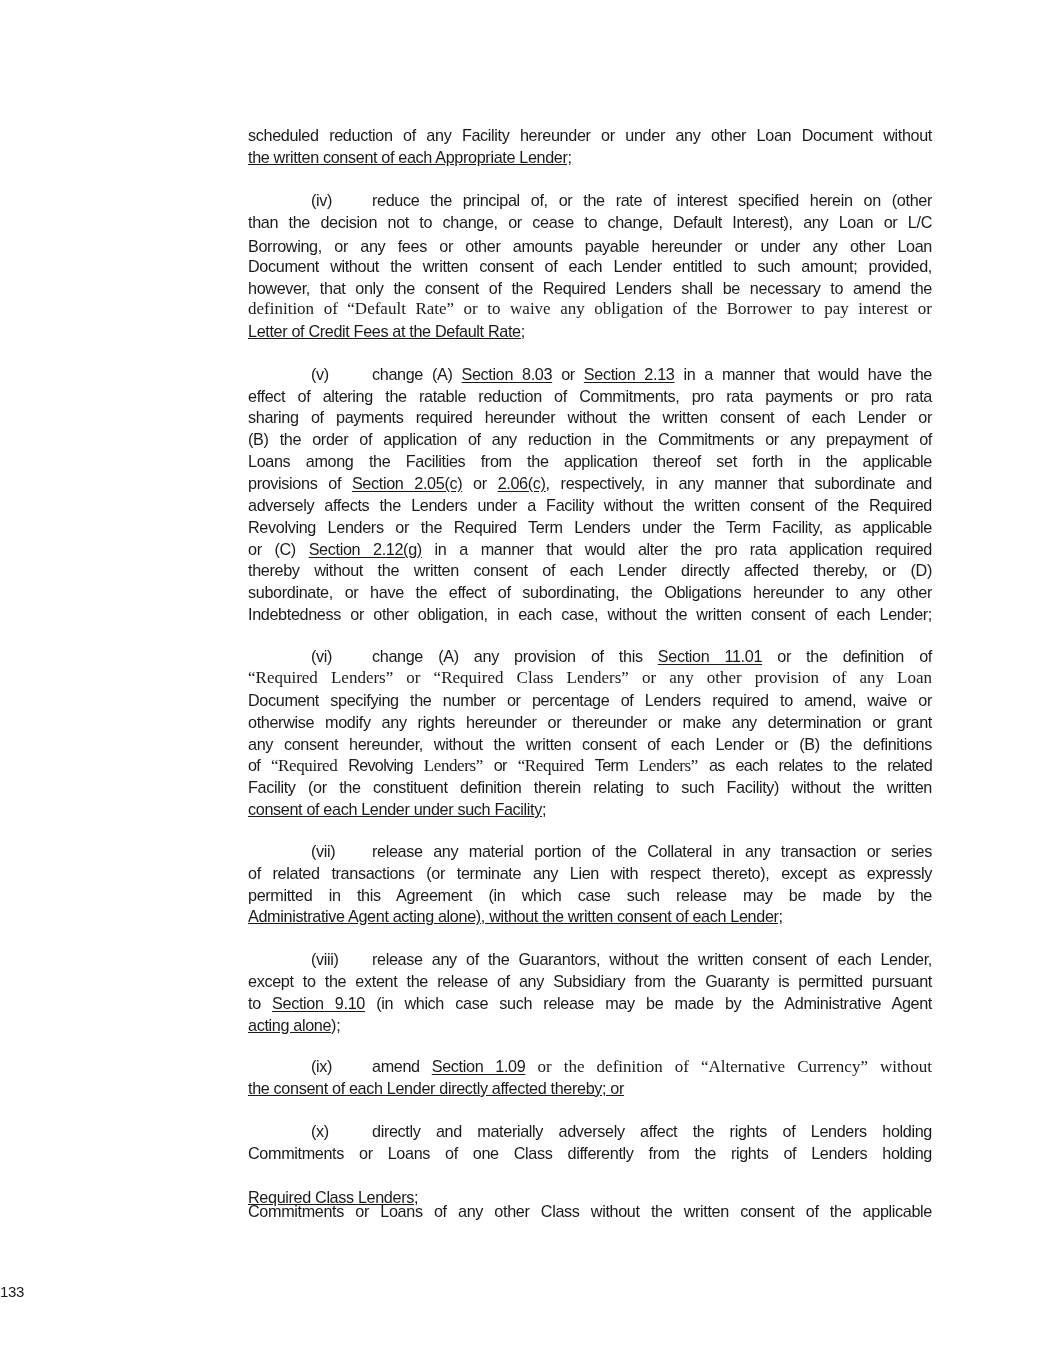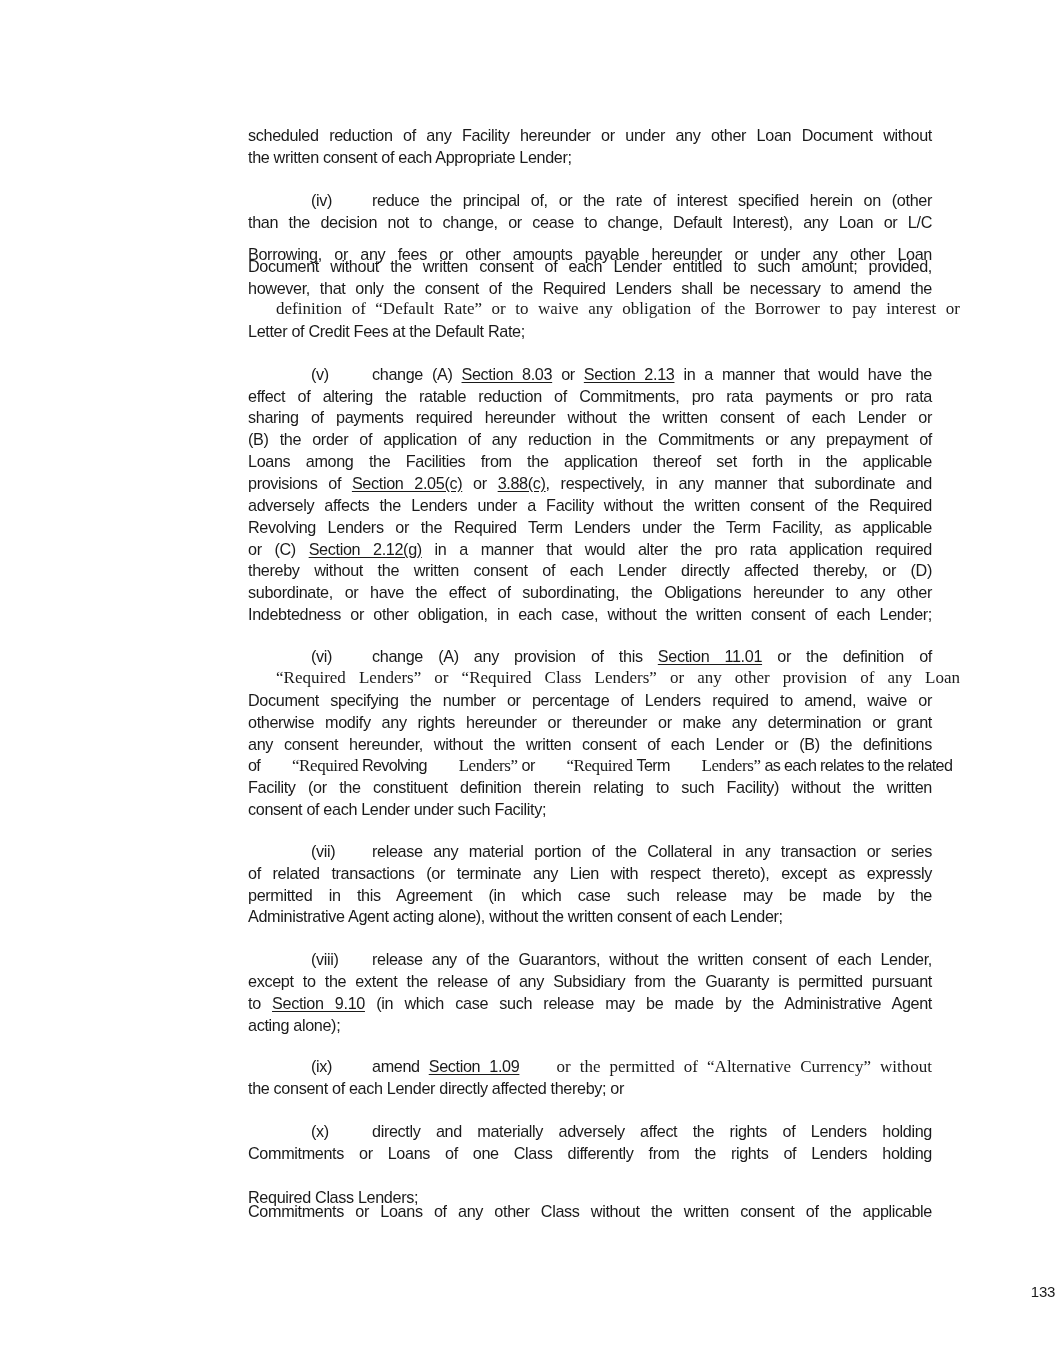"the written consent of each" .line.last { text-decoration: none -> underline }
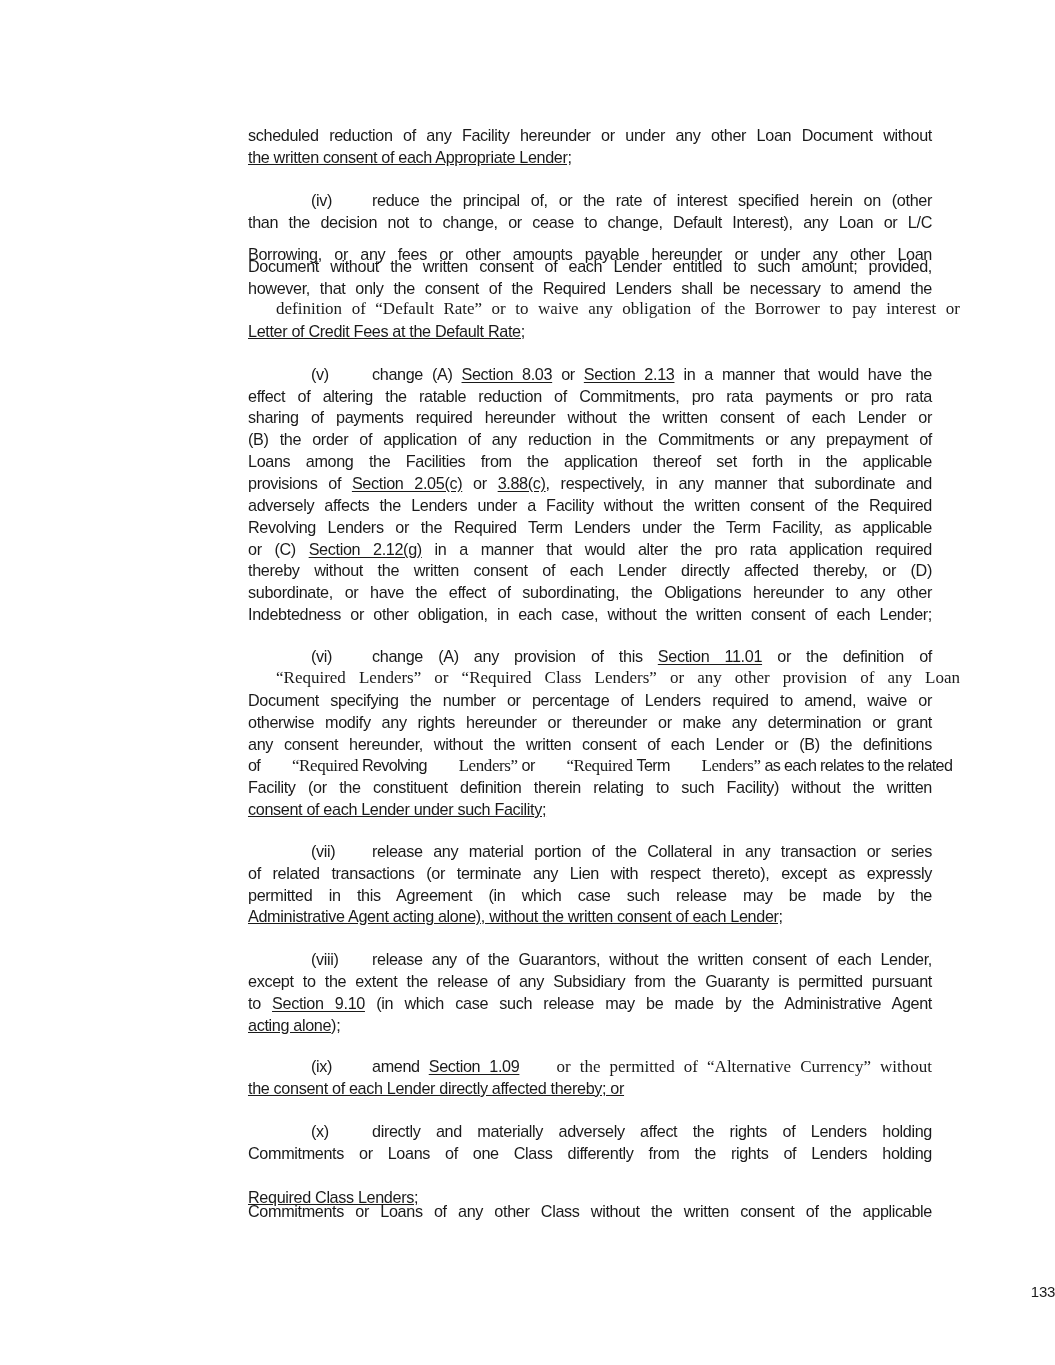"Borrowing, or any fees or" div.line { top: 243px -> 235px }
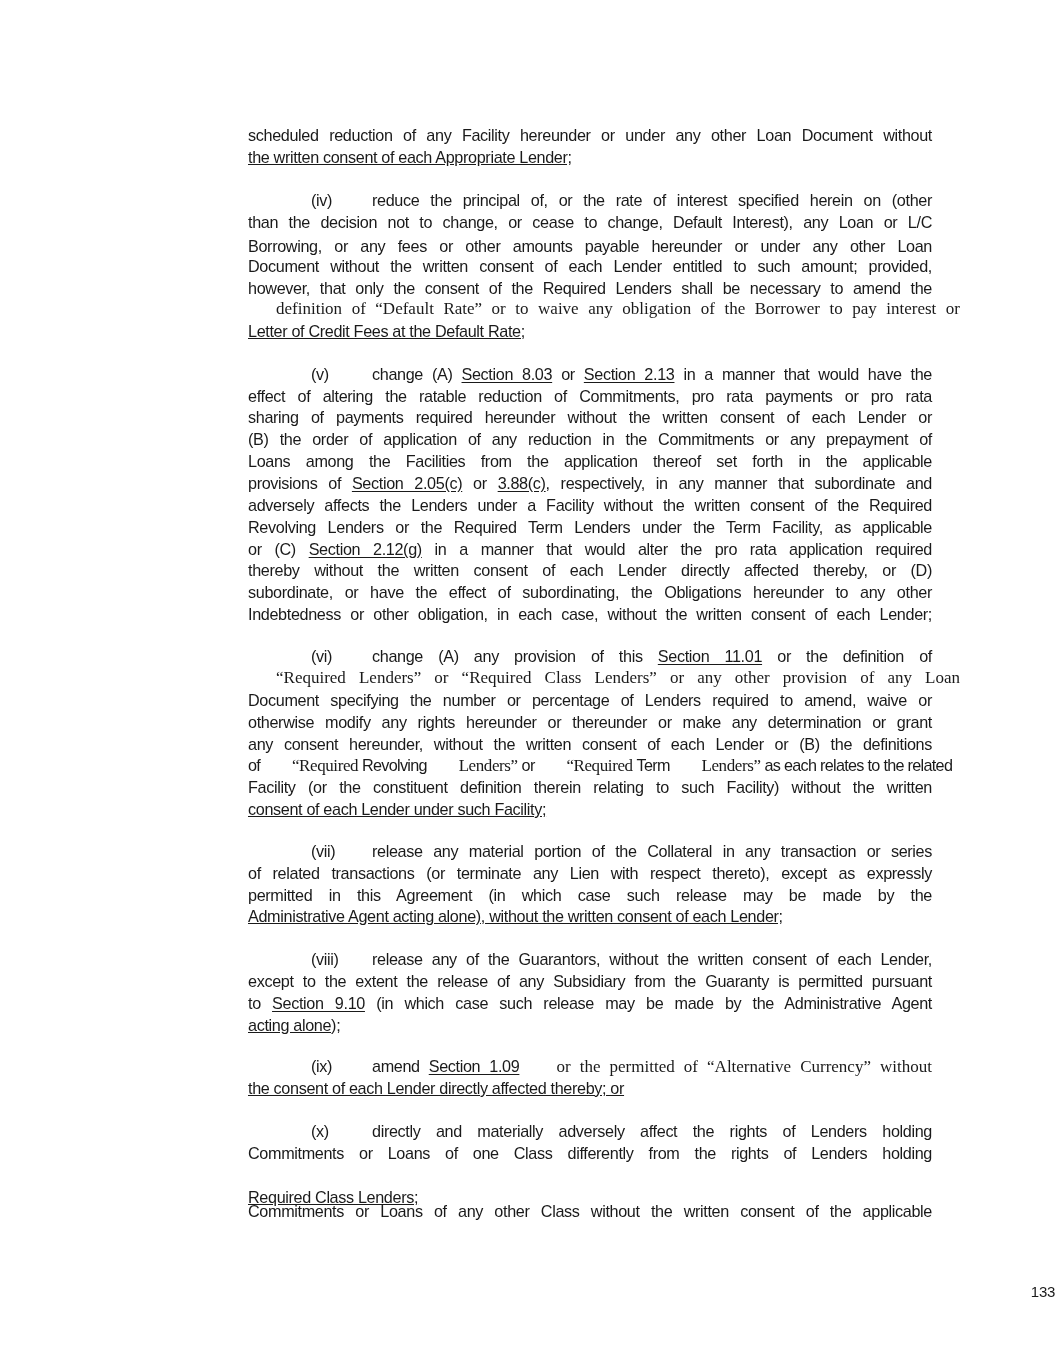"definition of “Default Rate” or" .serif { margin-left: 28px -> none }
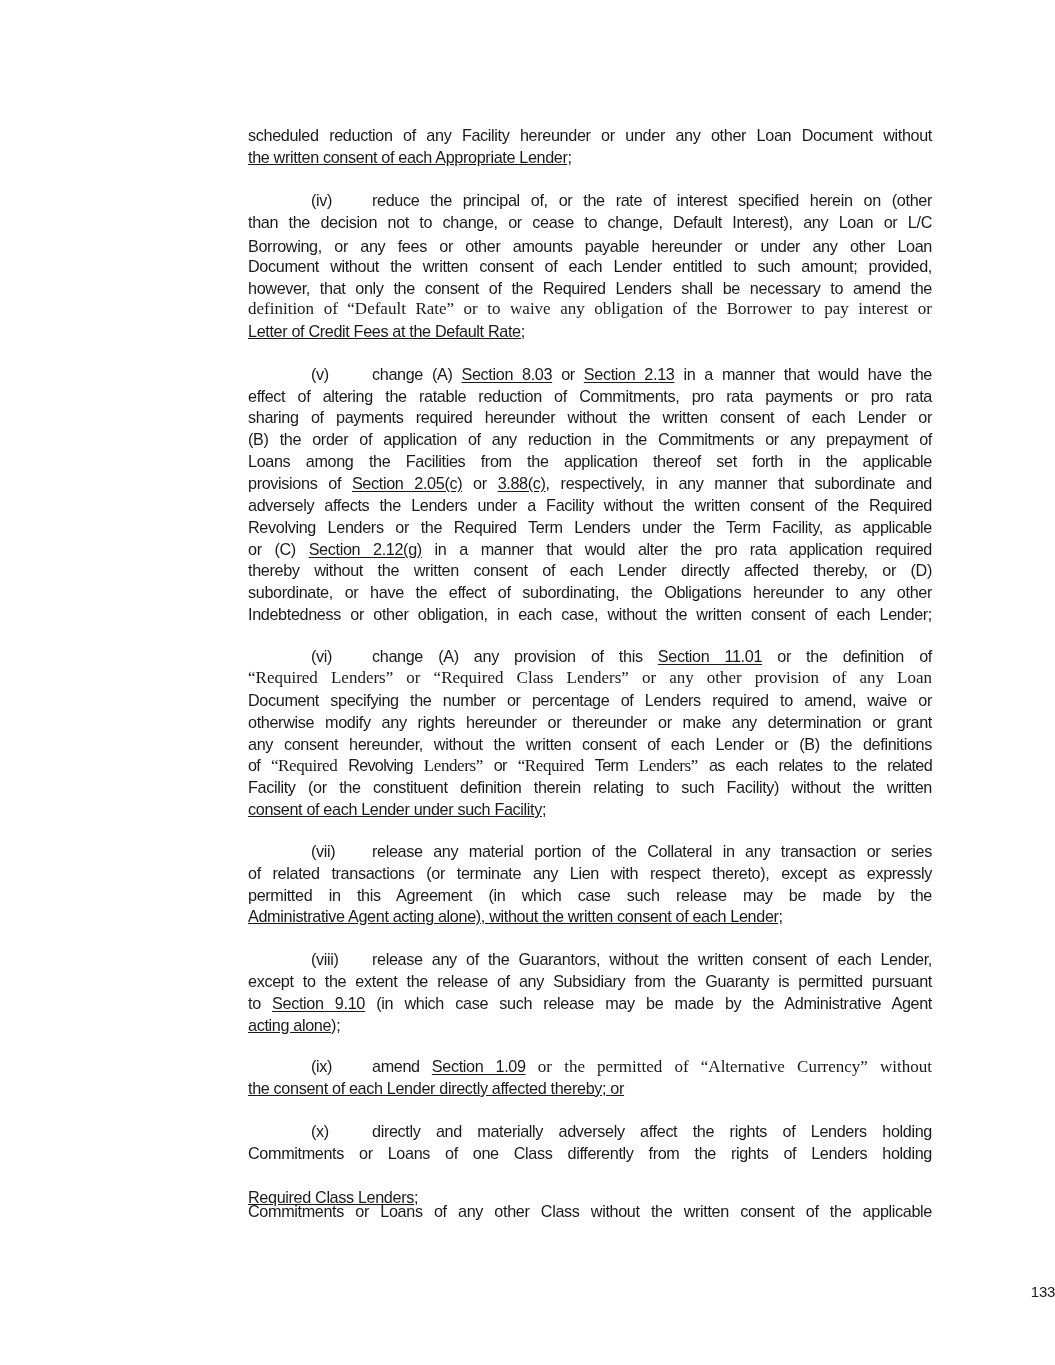"3.88(c)" span.u { text: 3.88 -> 2.06 }
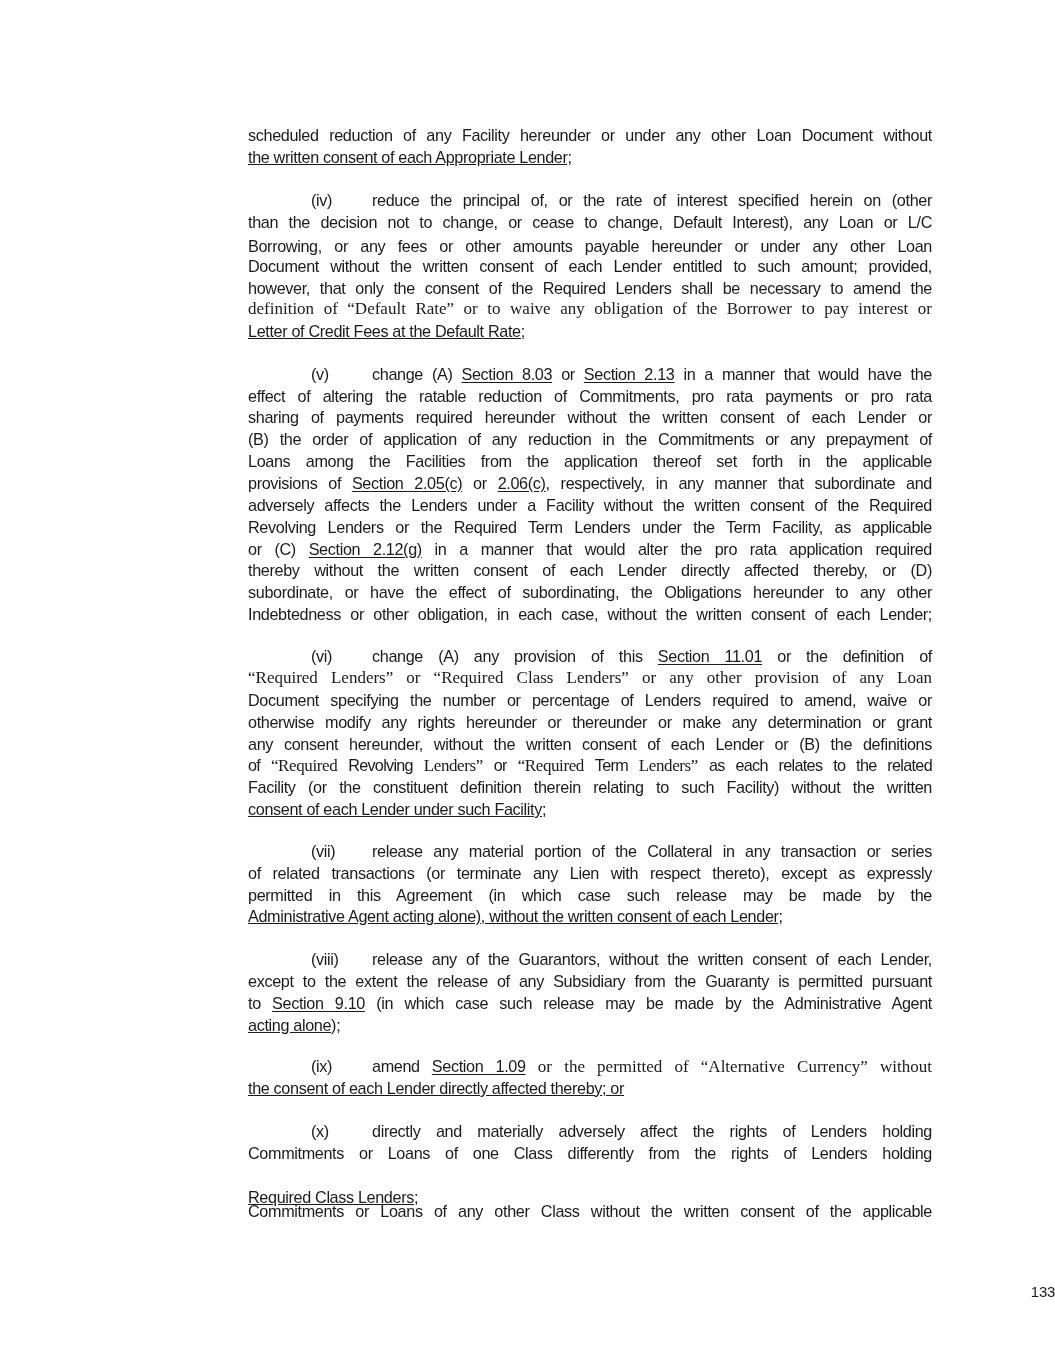"or the permitted of “Alternative" span.serif { text: permitted -> definition }
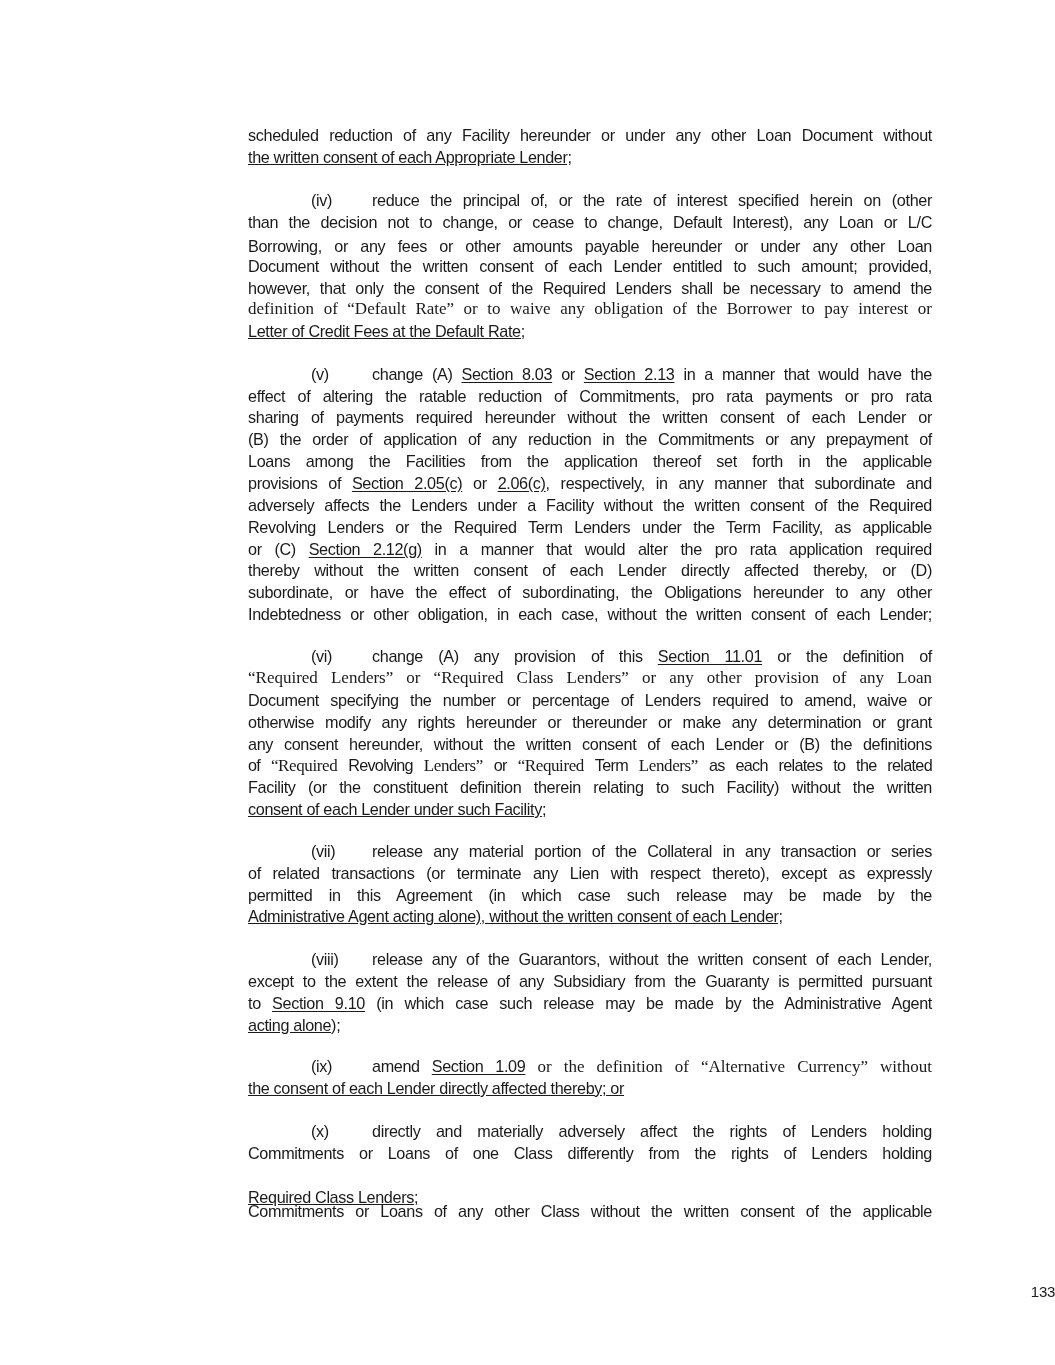"133" .pagenum { text-align: right -> left }
